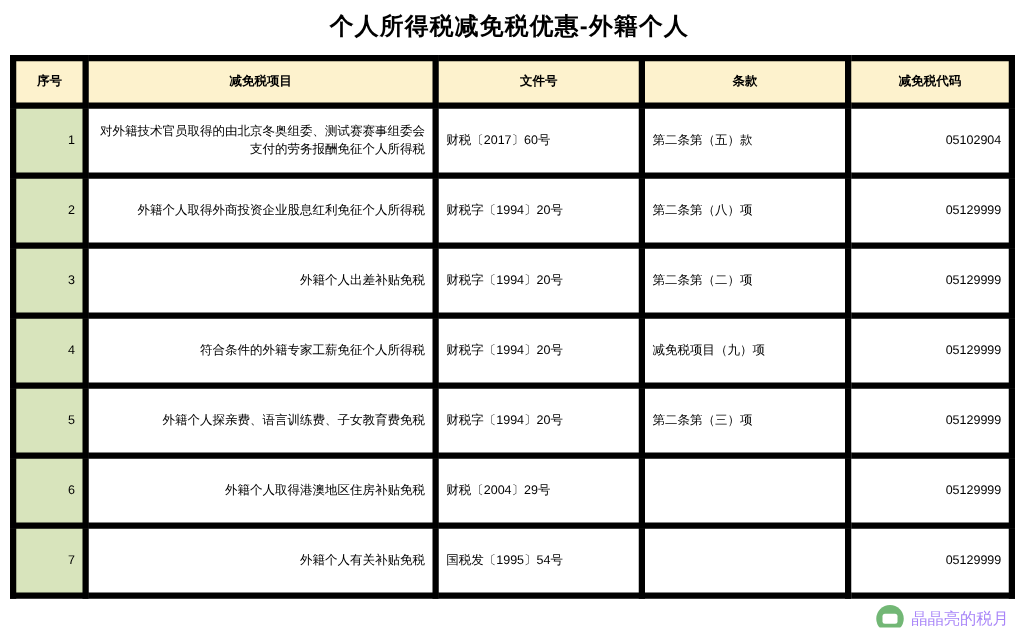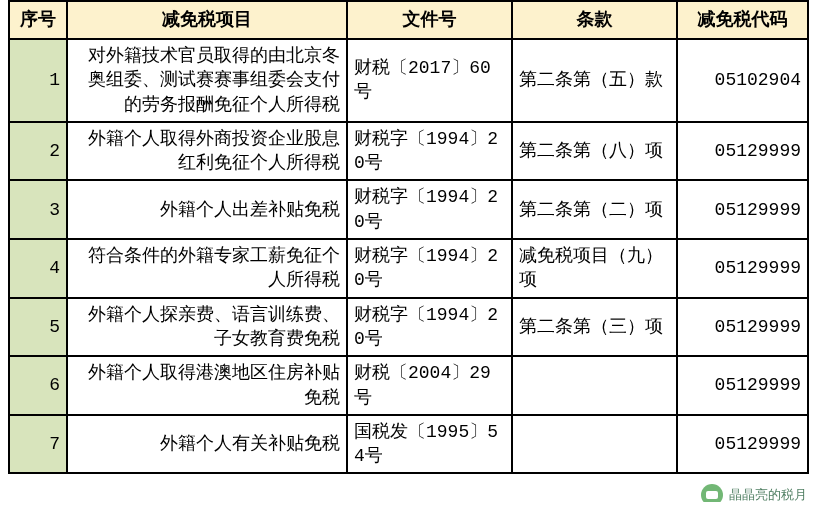"个人所得税减免税优惠-外籍个人" div.title { html: none -> <div>个人所得税减免税优惠-外籍个人</div> }
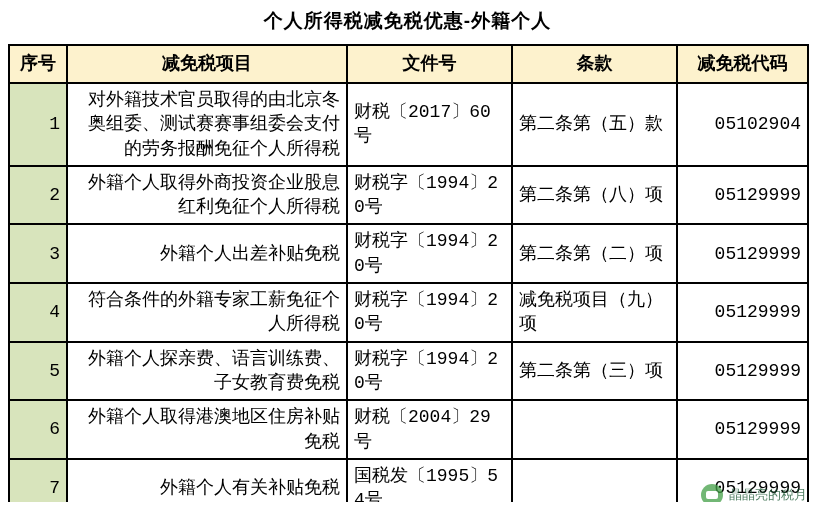"序号" table.sheet td, table.sheet th { border: 2px solid #000000 -> 5px solid #000000; font-family: Liberation Mono, monospace -> none; font-size: 18px -> 10px }
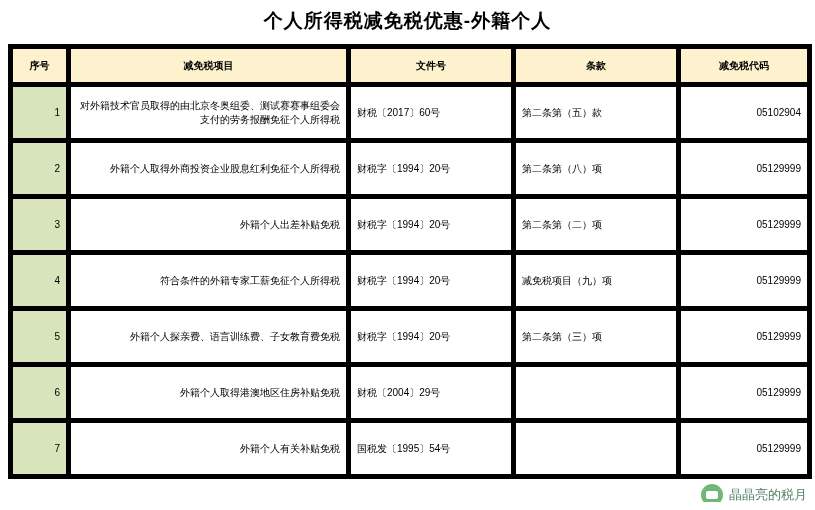"晶晶亮的税月" .wm-text { color: #14532d -> #8b5cf6 }
